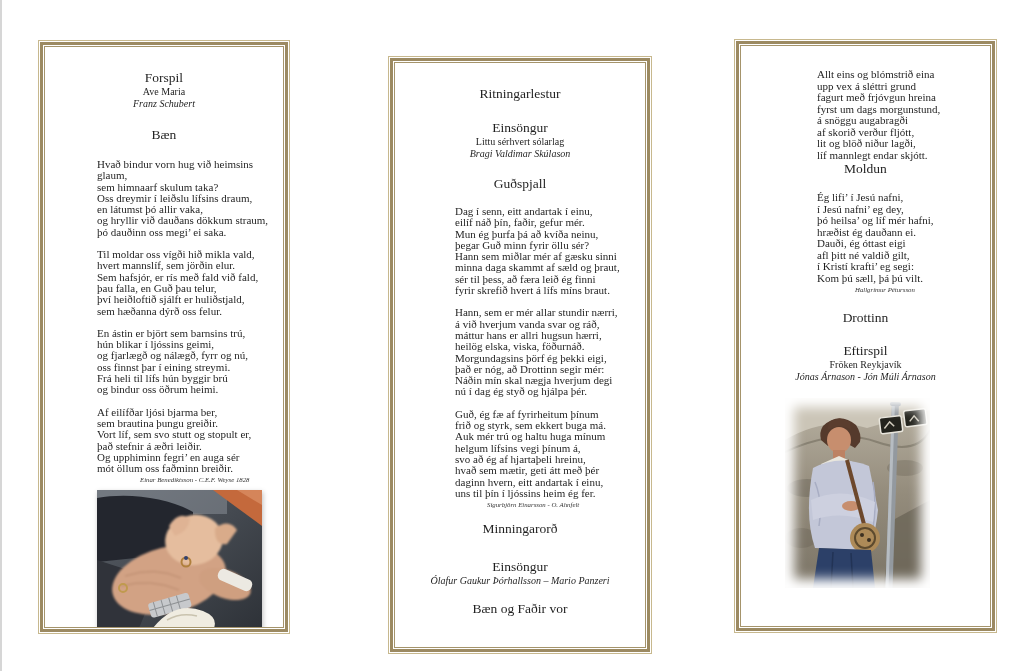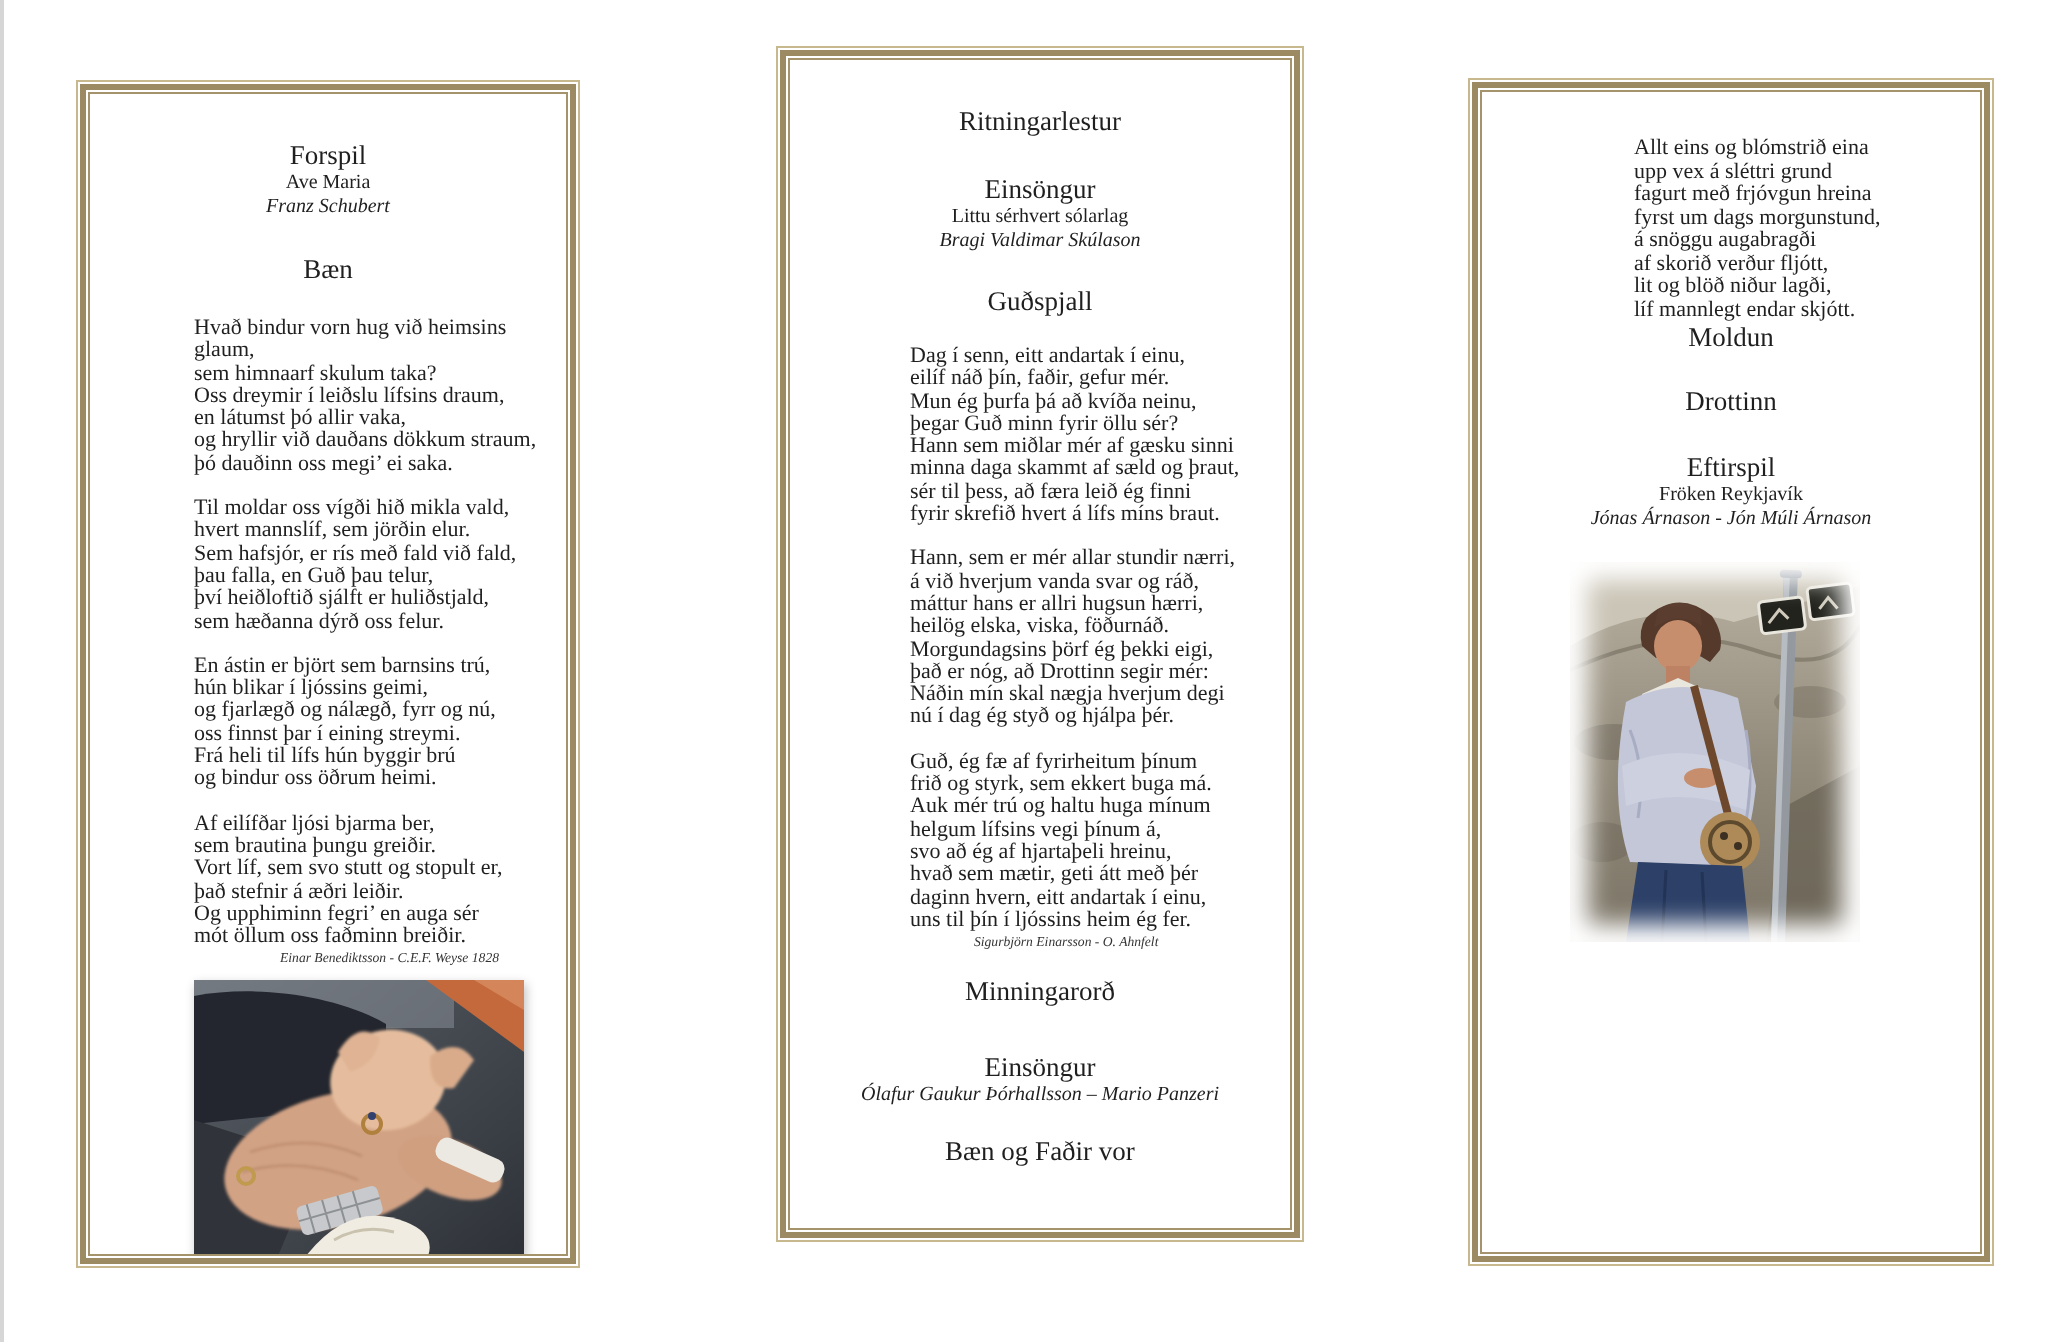"Ritningarlestur" #panel-middle { top: 23px -> 56px }
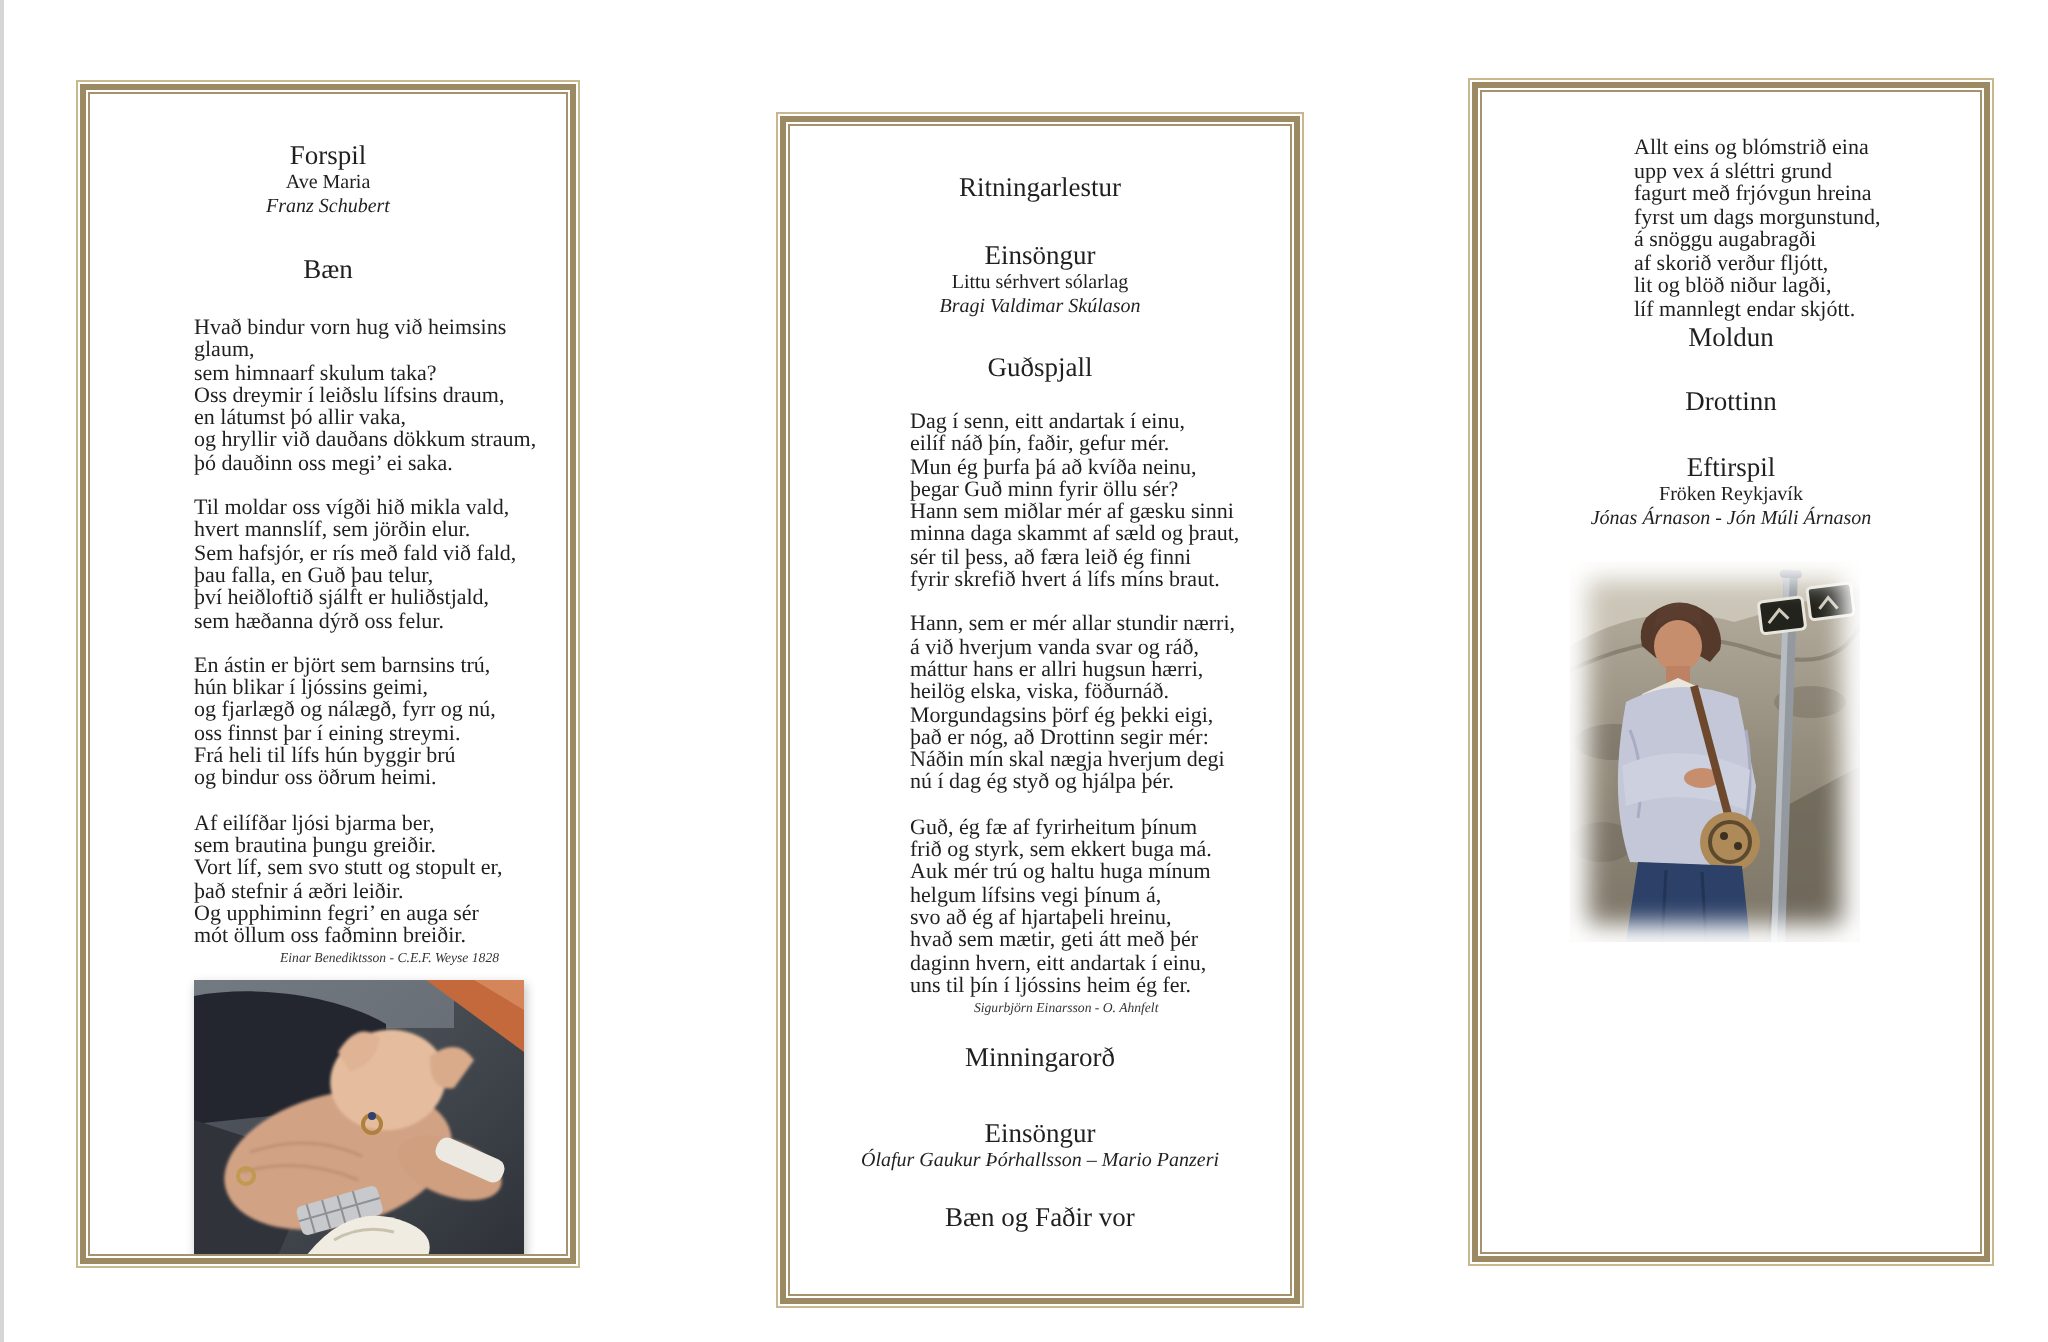"Ég lifi’ í Jesú nafni," div.poem { html: none -> <div> <div>Ég lifi’ í Jesú nafni, í Jesú nafni’ eg dey, þó heilsa’ og líf mér hafni, hræðist ég dauðann ei. Dauði, ég óttast eigi afl þitt né valdið gilt, í Kristí krafti’ eg segi: Kom þú sæll, þá þú vilt.</div> <div>Hallgrímur Pétursson</div> </div> }
